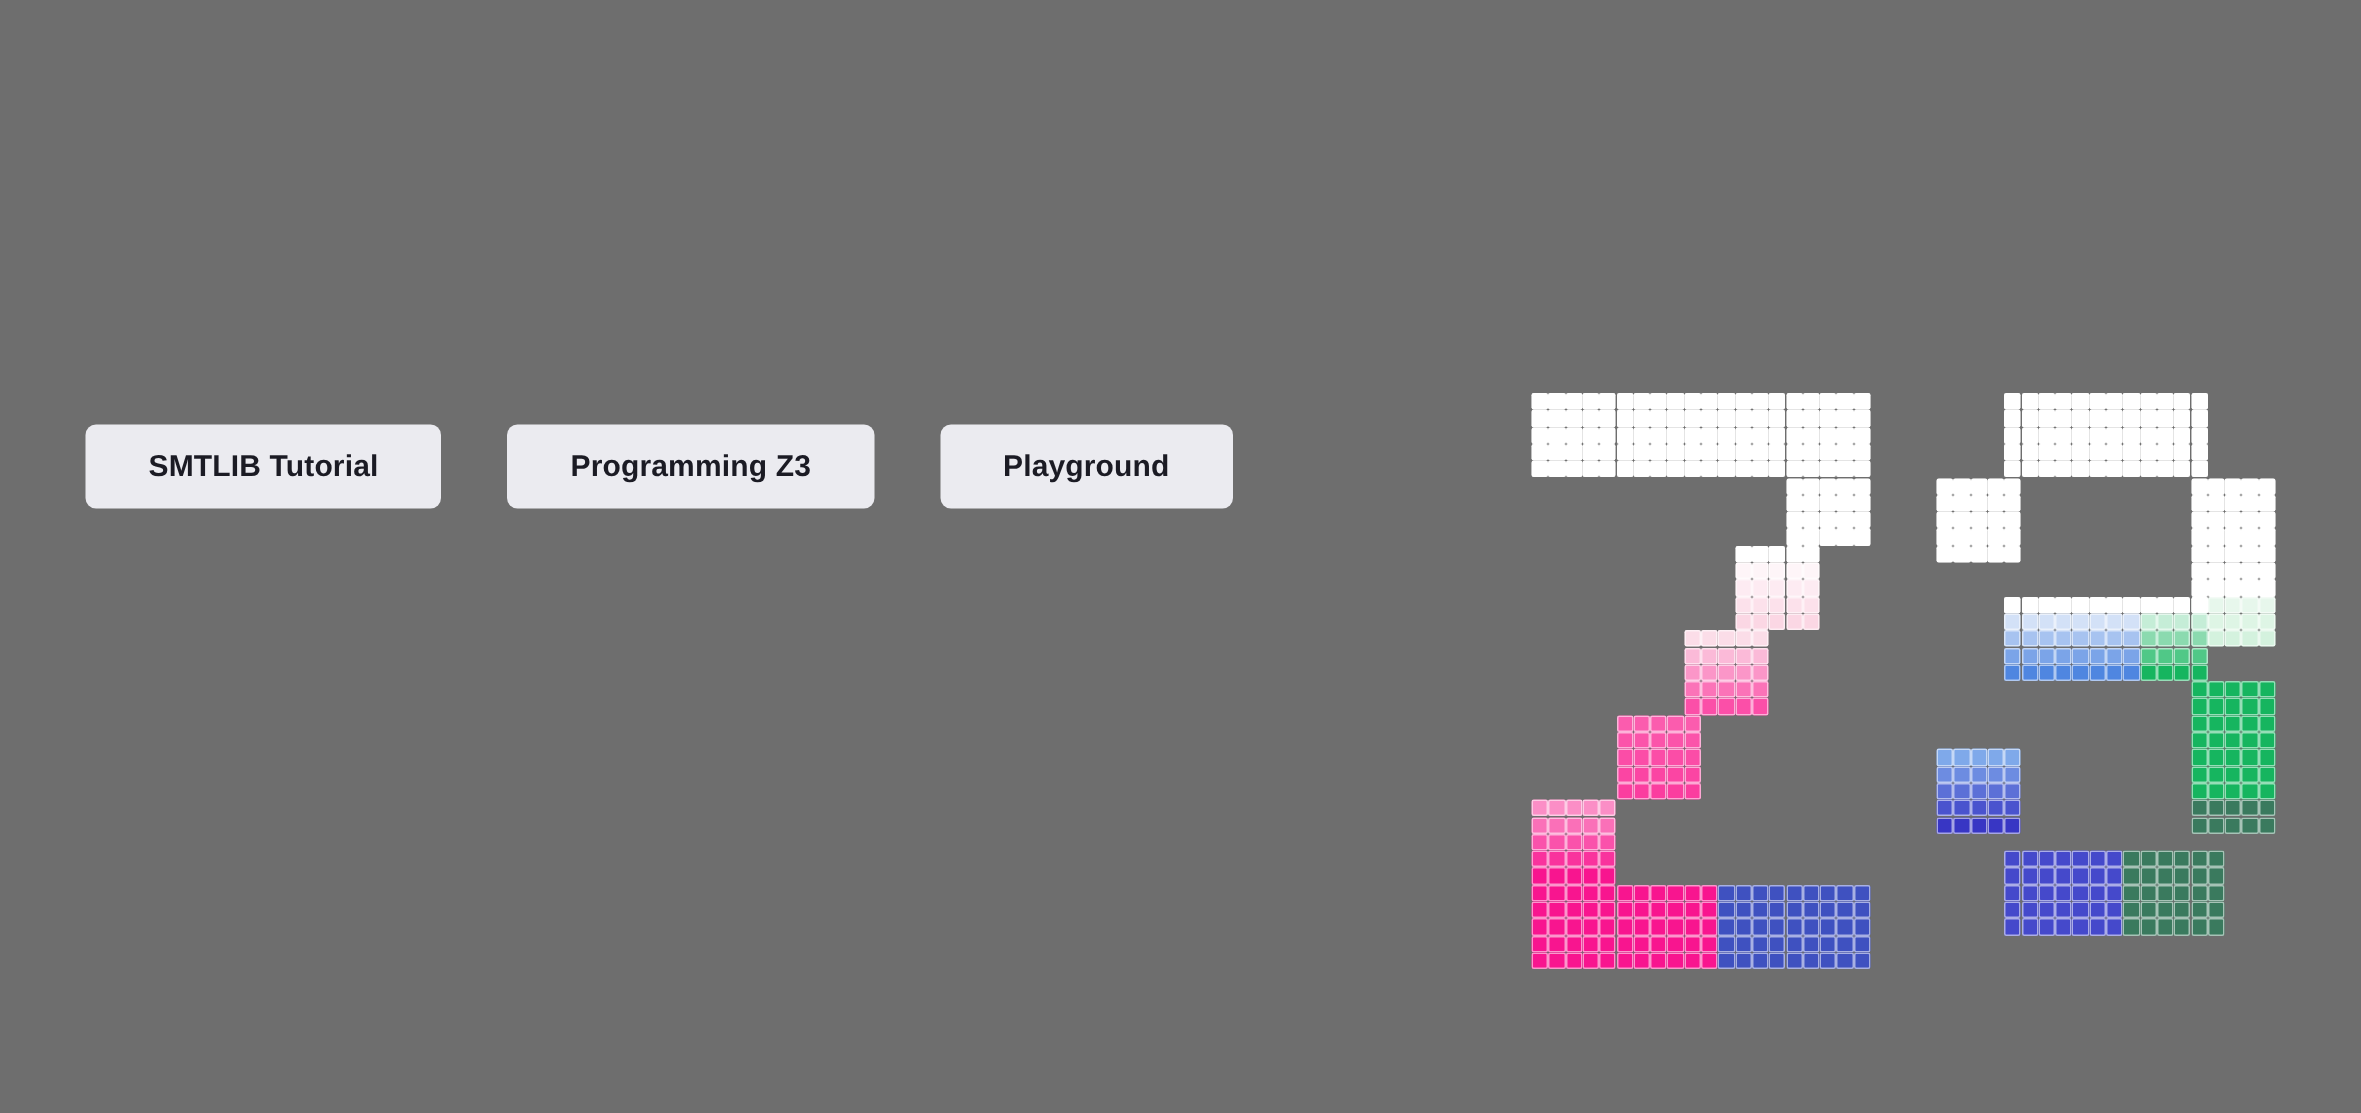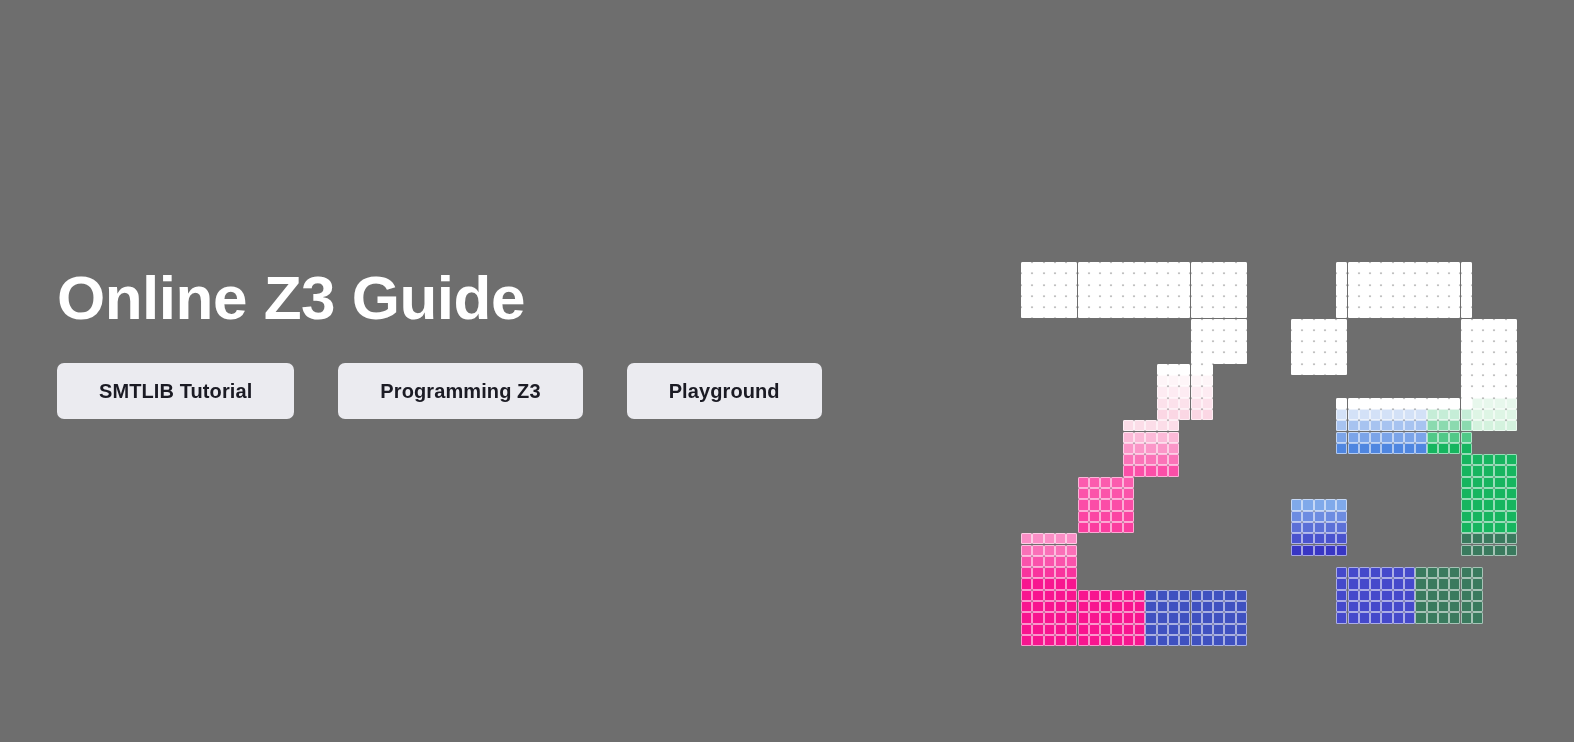"Online Z3 Guide" h1 { html: <h1>Online Z3 Guide</h1> -> none }
